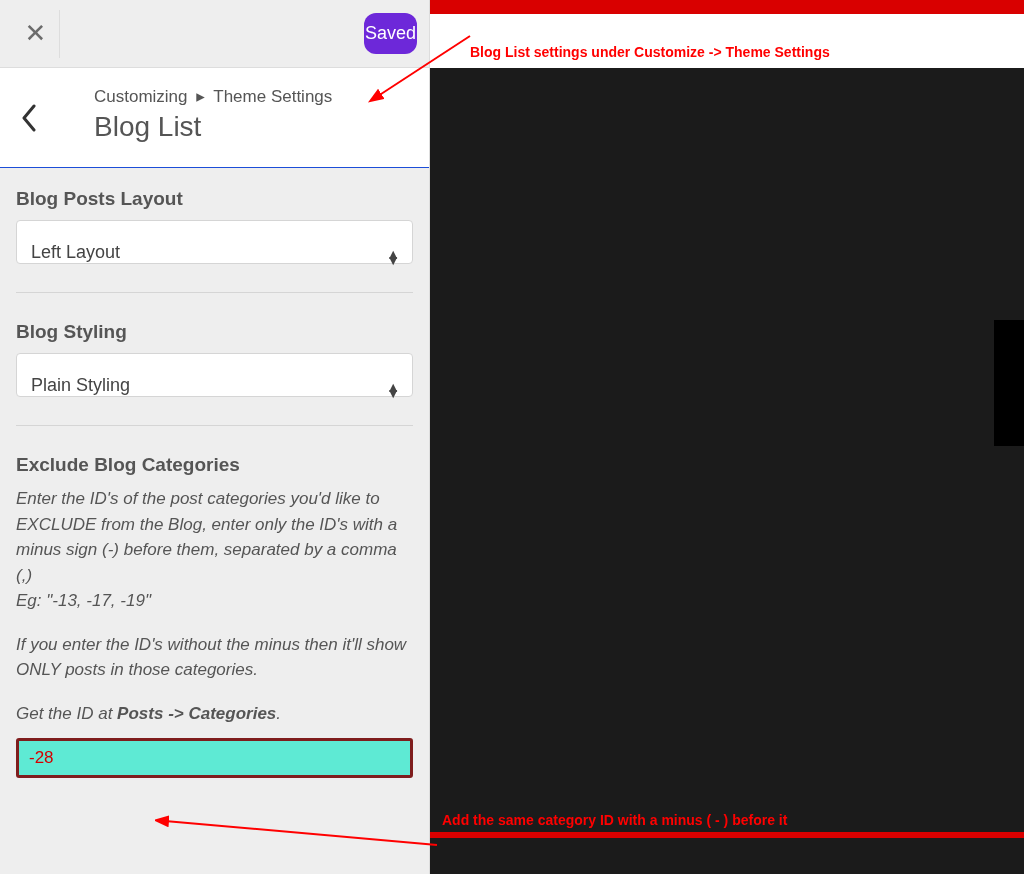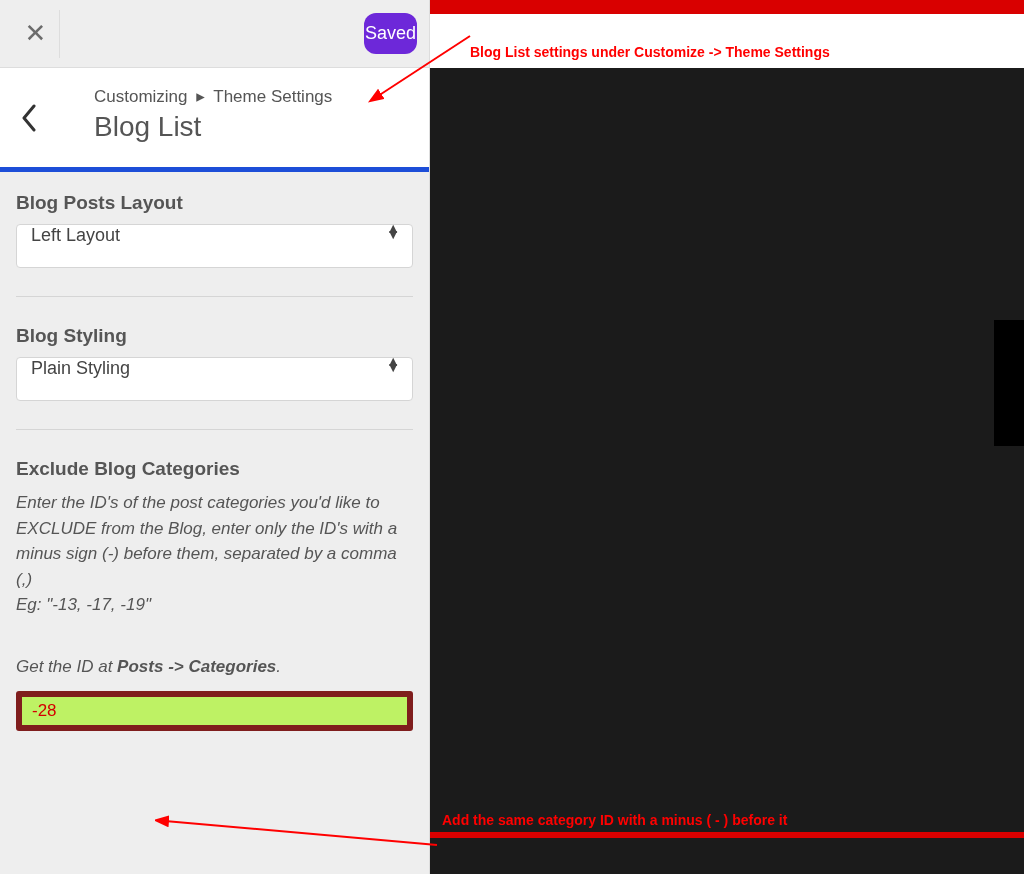"Customizing ▸ Theme Settings" .breadcrumb-block { border-bottom: 5px solid #1d4ed8 -> 1px solid #1d4ed8 }
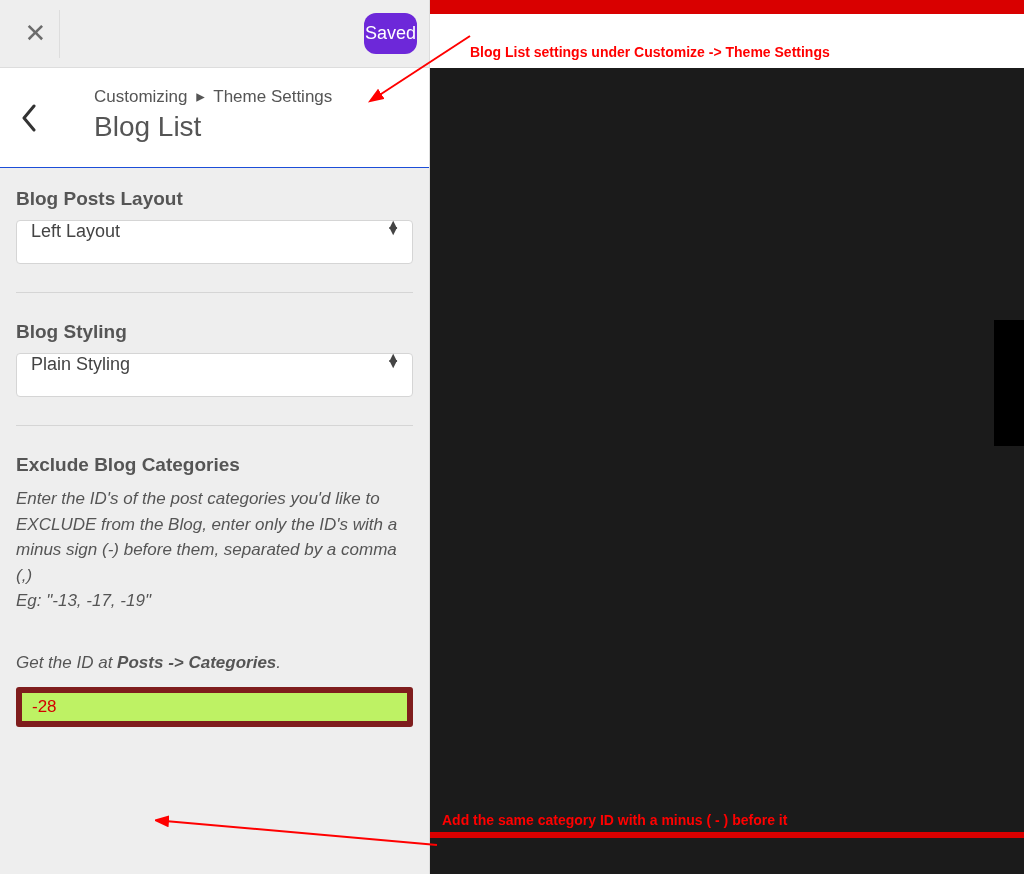"Left Layout" .select-wrap { align-items: flex-start -> flex-end }
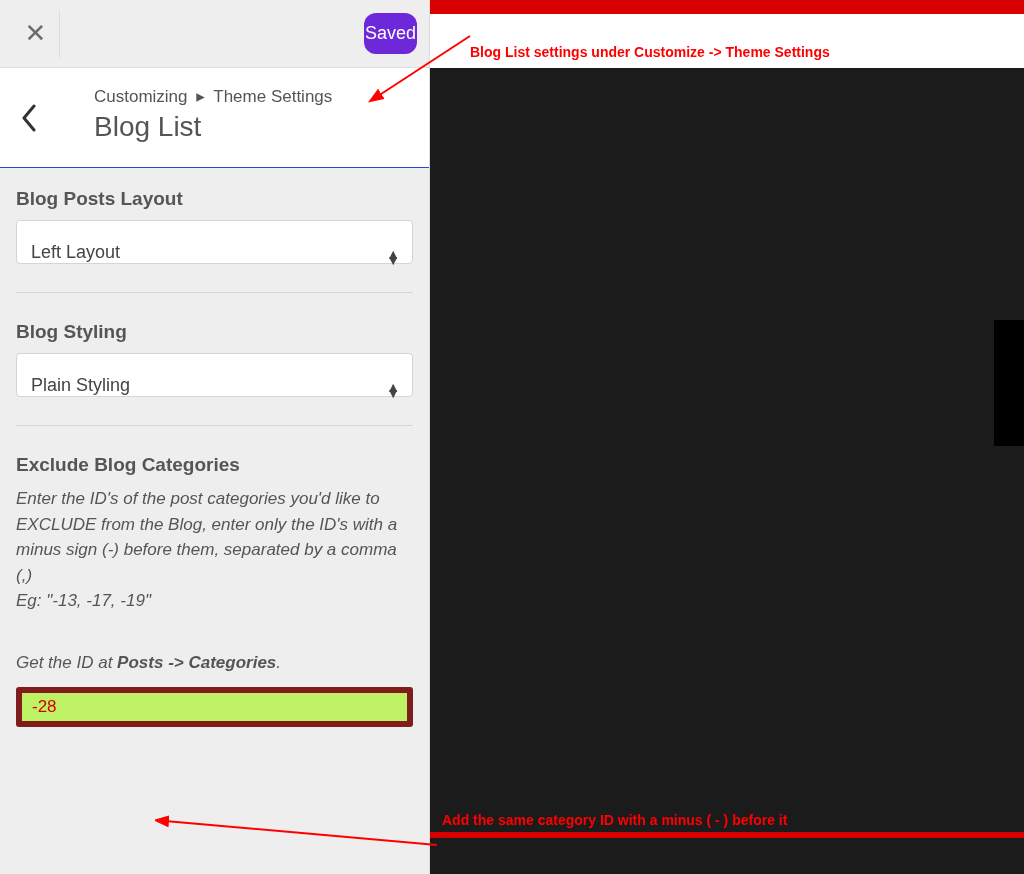"If you enter the ID's" span.seg { html: none -> <span>If you enter the ID's without the minus then it'll show ONLY posts in those categories.</span> }
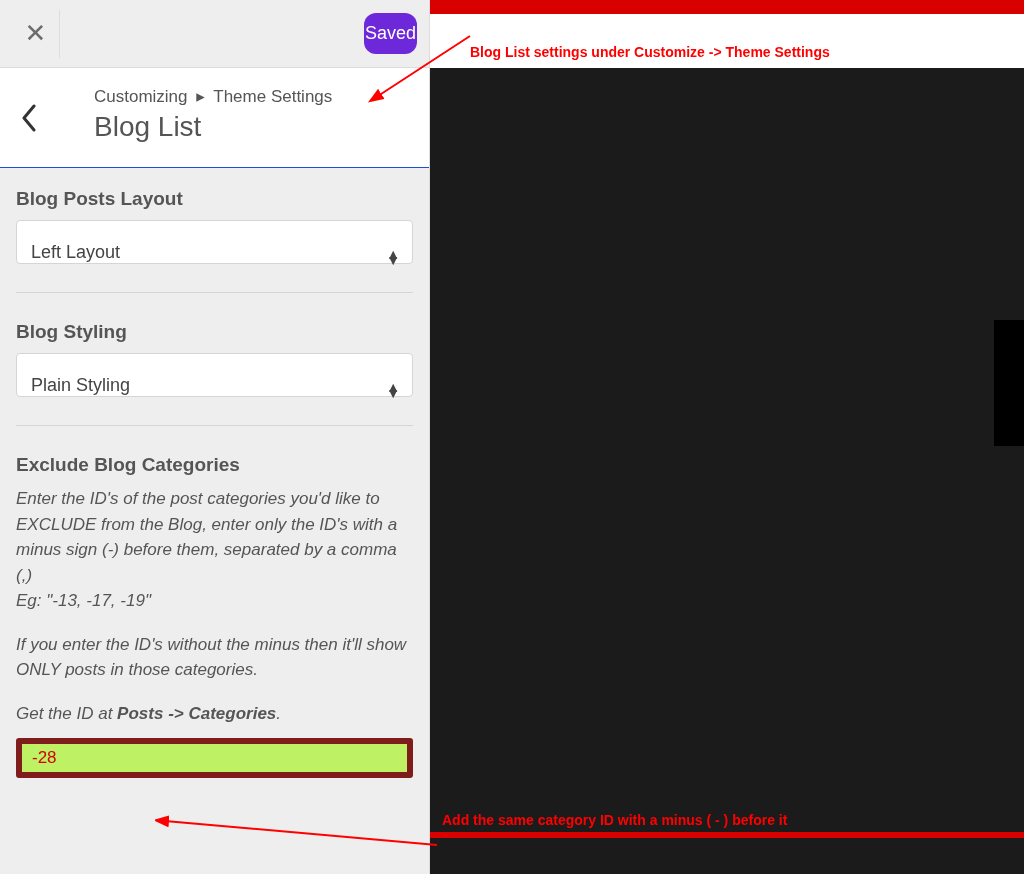"-28" .text-input { background: #bef264 -> #5eead4; border: 6px solid #7f1d1d -> 3px solid #7f1d1d }
